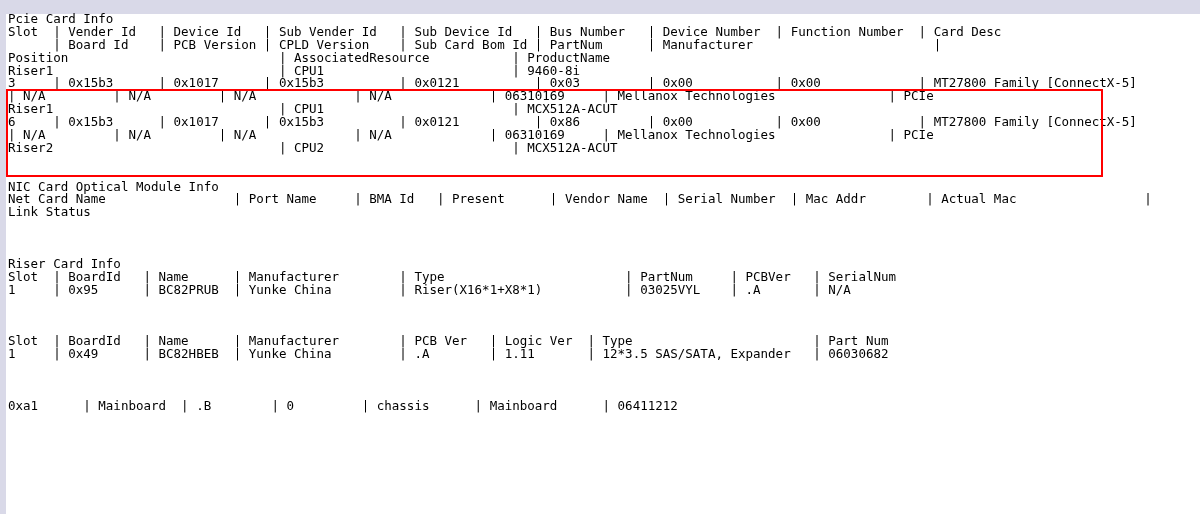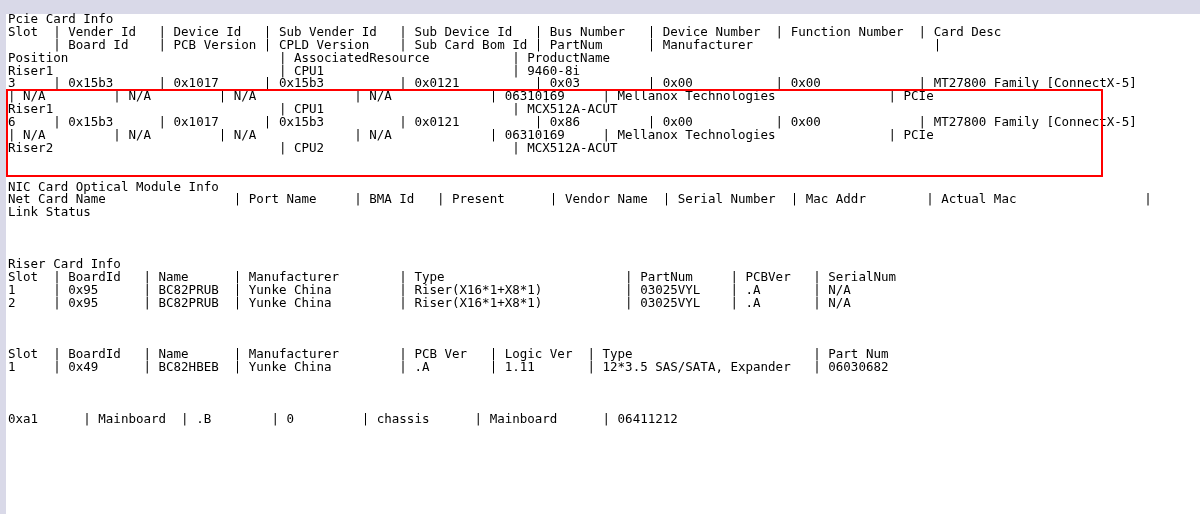"2 | 0x95 | BC82PRUB" div.line { html: <div>2 | 0x95 | BC82PRUB | Yunke China | Riser(X16*1+X8*1) | 03025VYL | .A | N/A</div> -> none }
